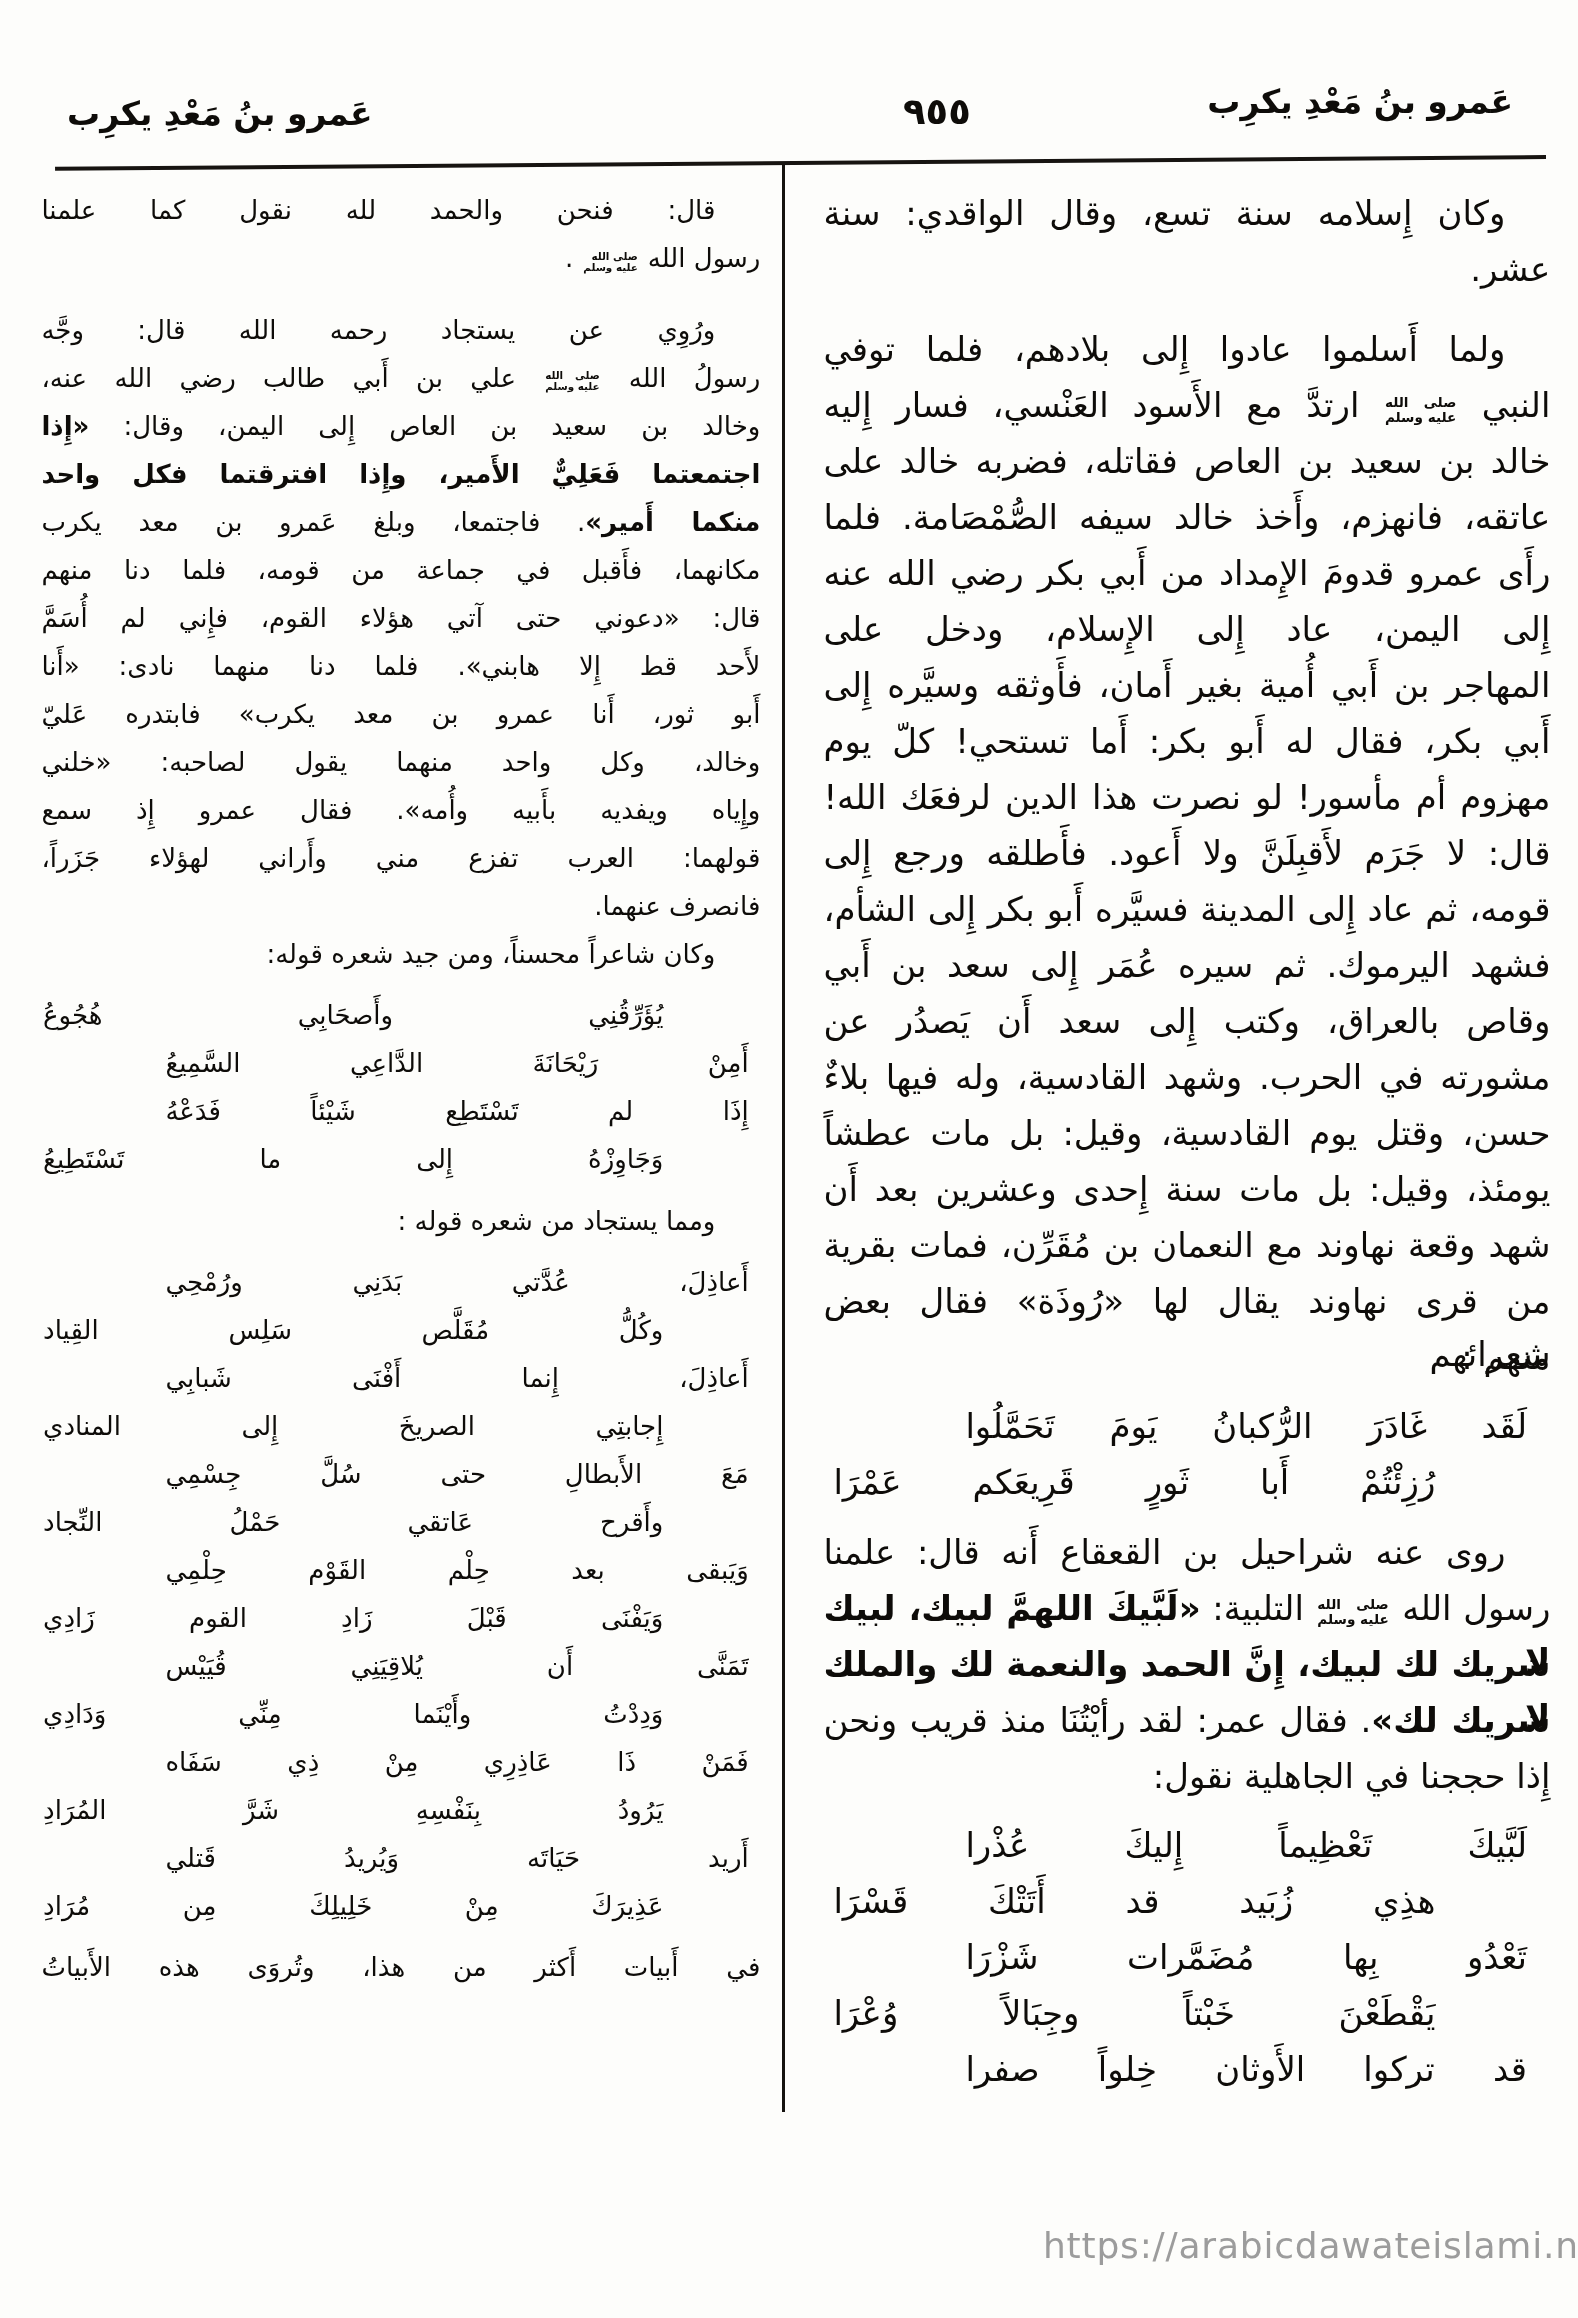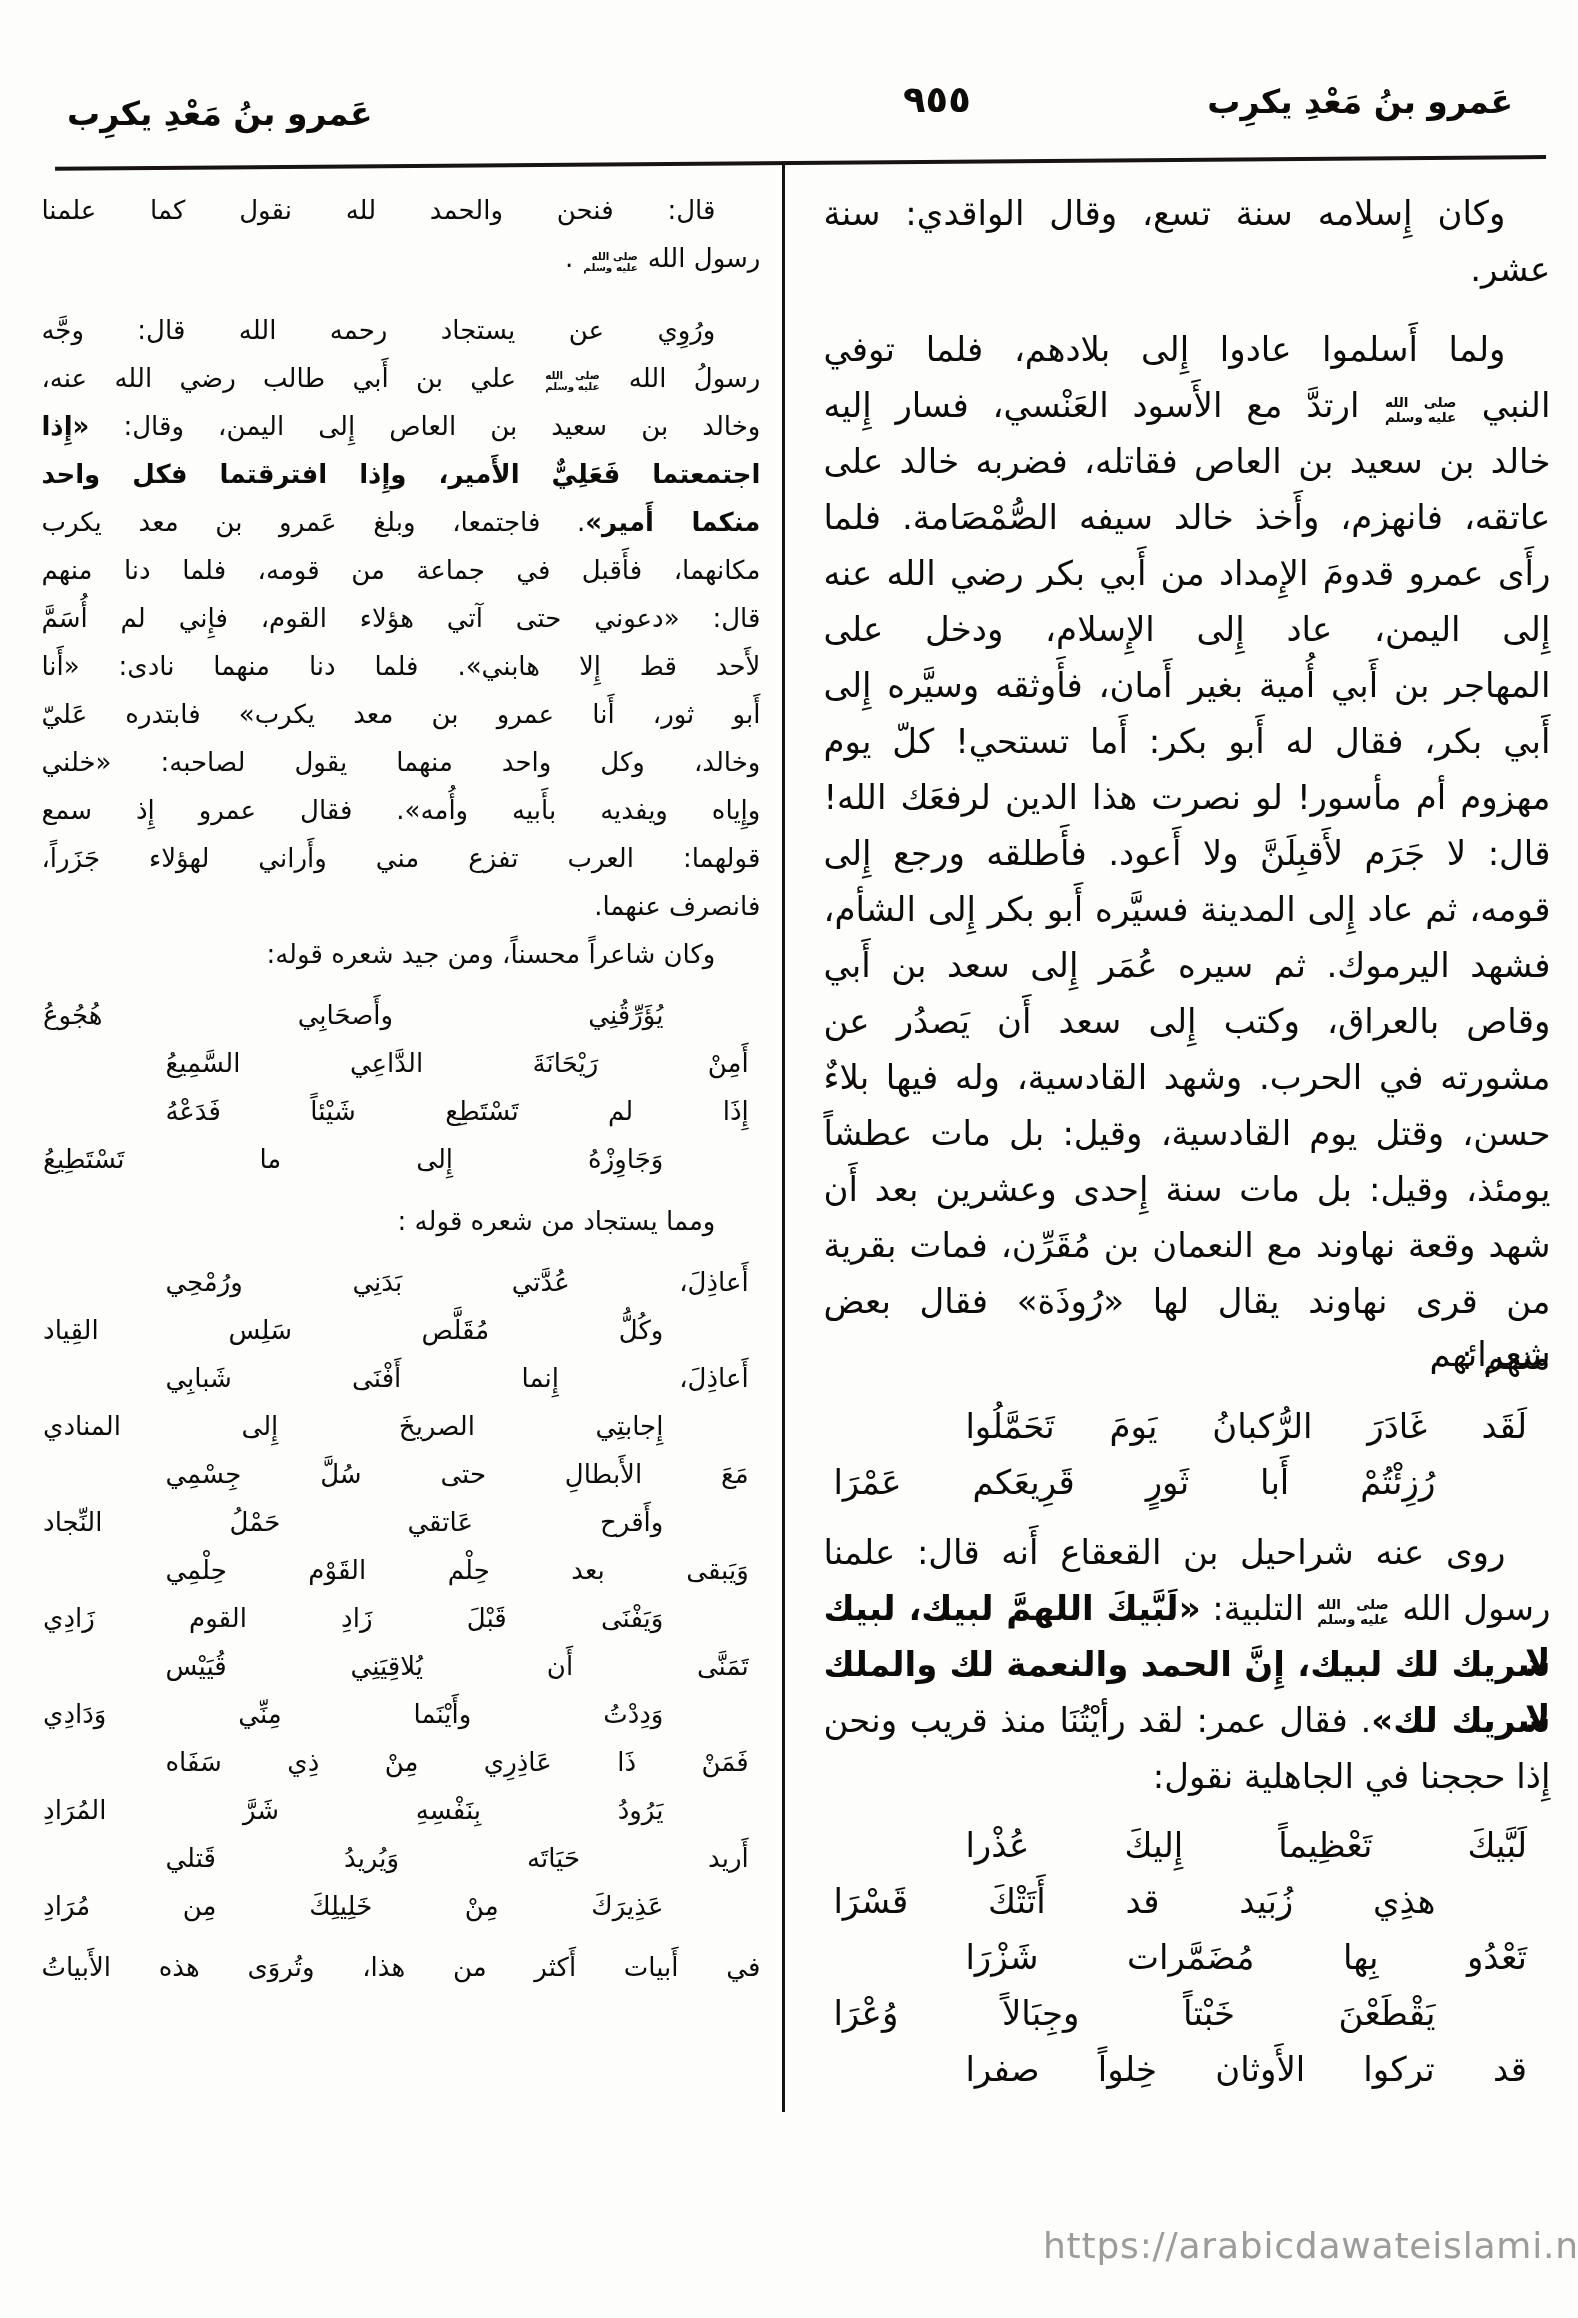"٩٥٥" .hdr-num { top: 78px -> 90px }
